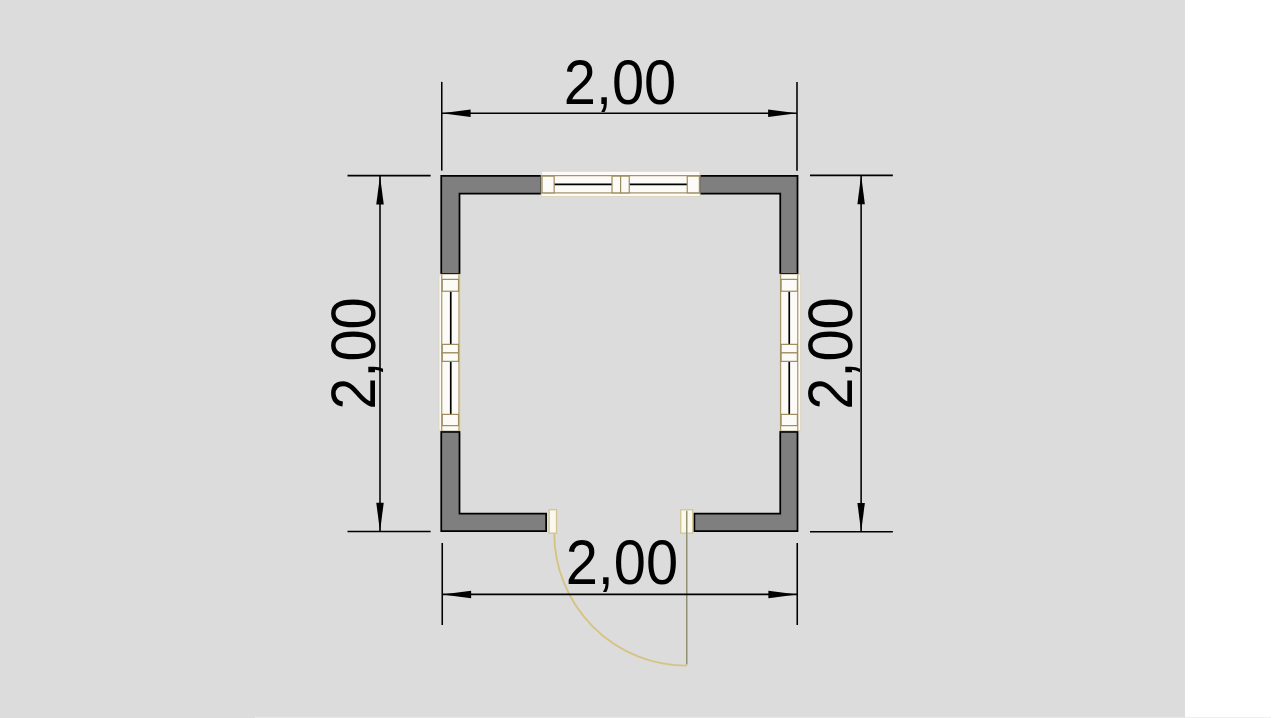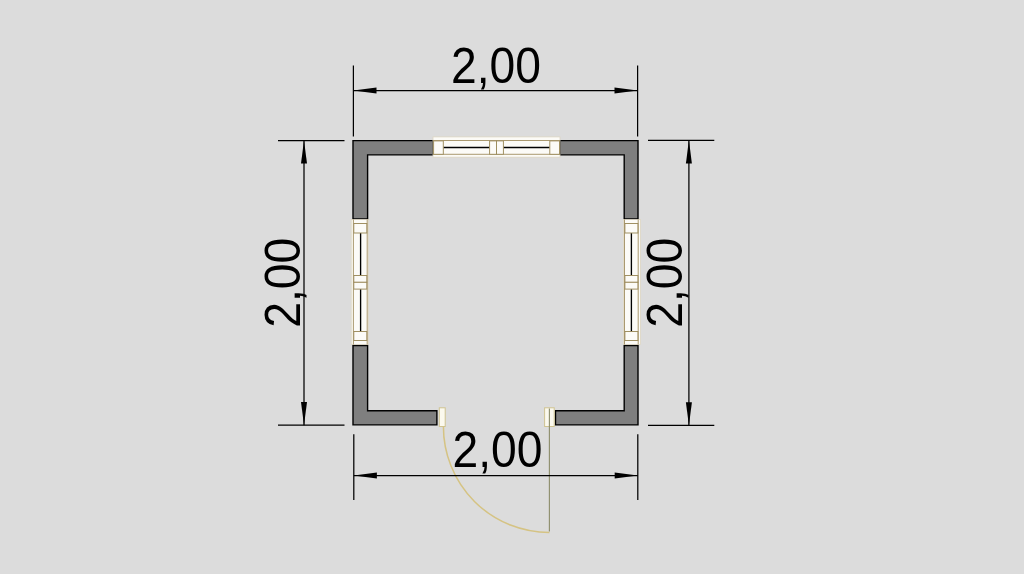"2,00" #c { width: 1024px -> 948px }
